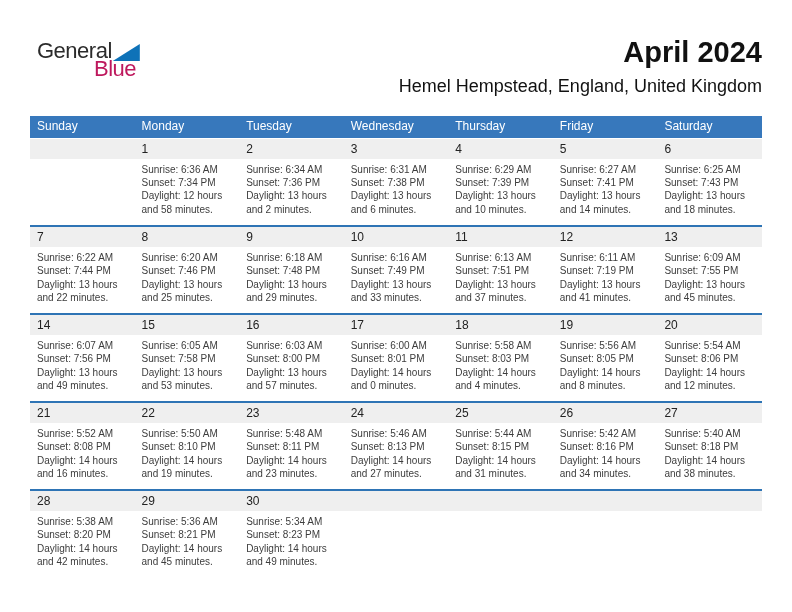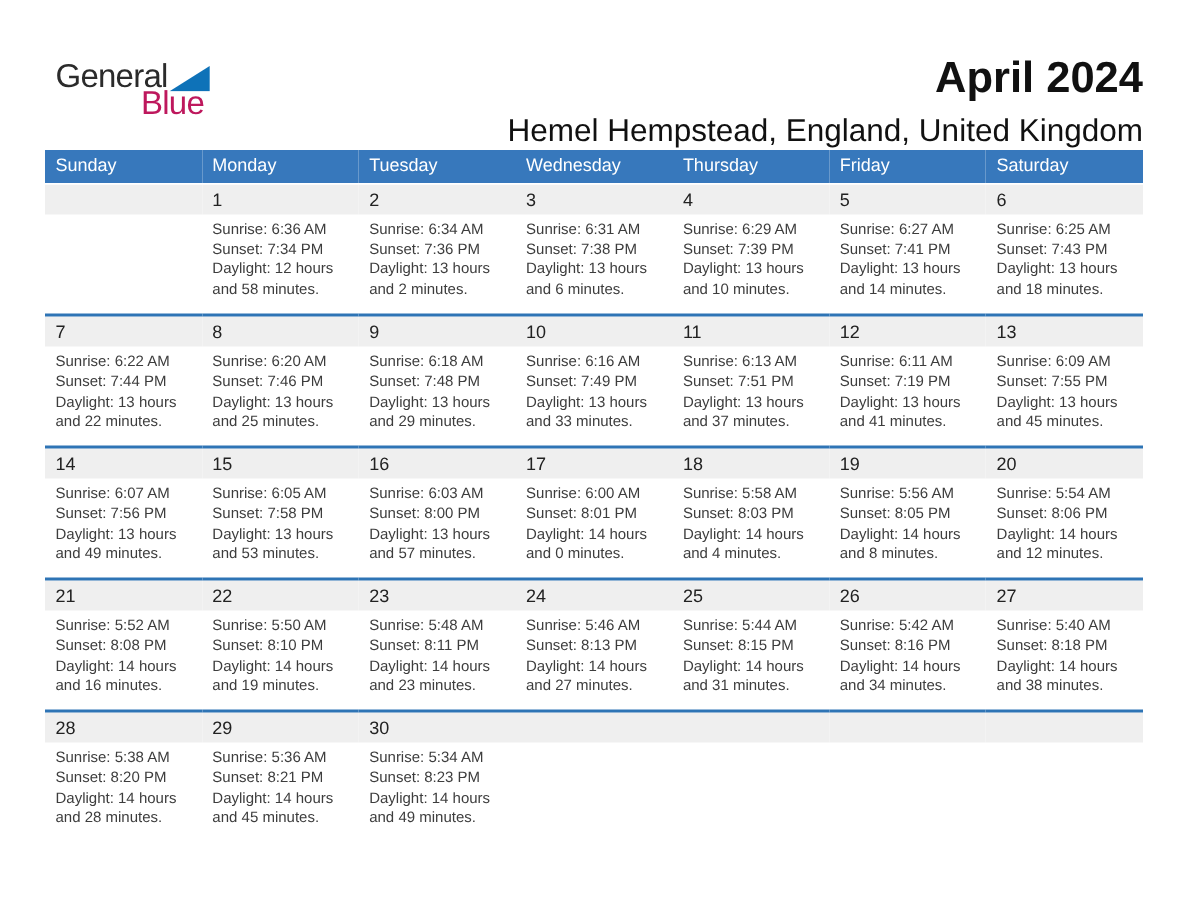"Hemel Hempstead, England, United Kingdom" .location { font-size: 21px -> 18px }
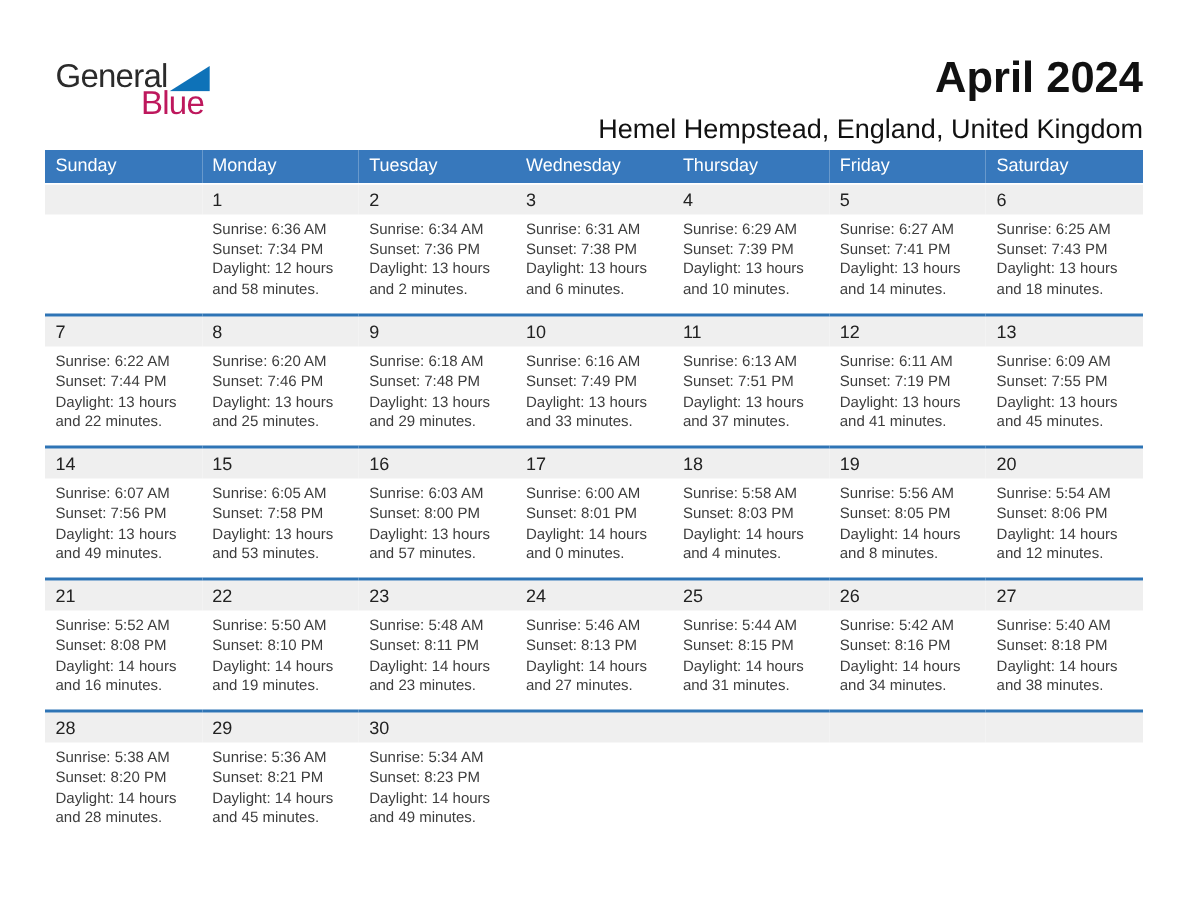"Sunday" table.calendar { top: 100px -> 116px }
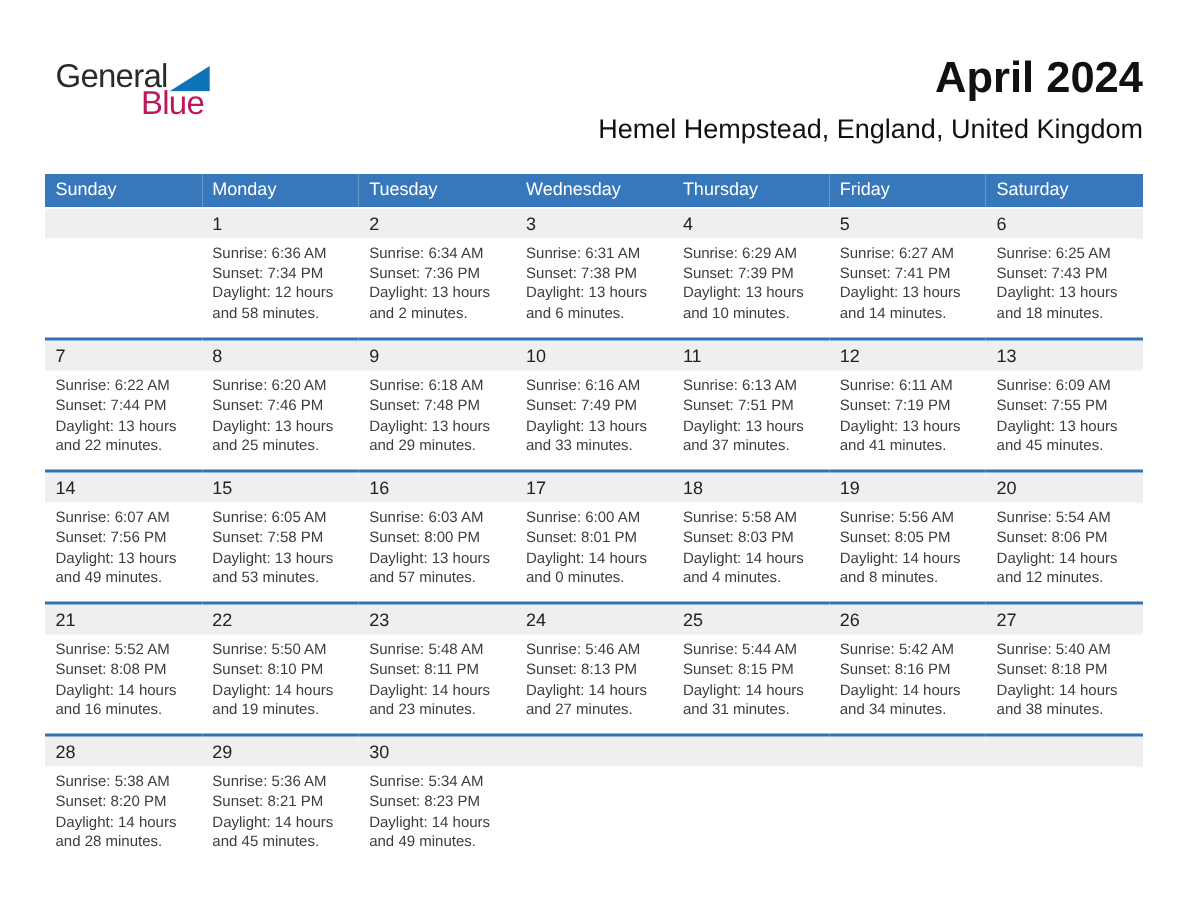"and 28 minutes." div { text: 28 -> 42 }
